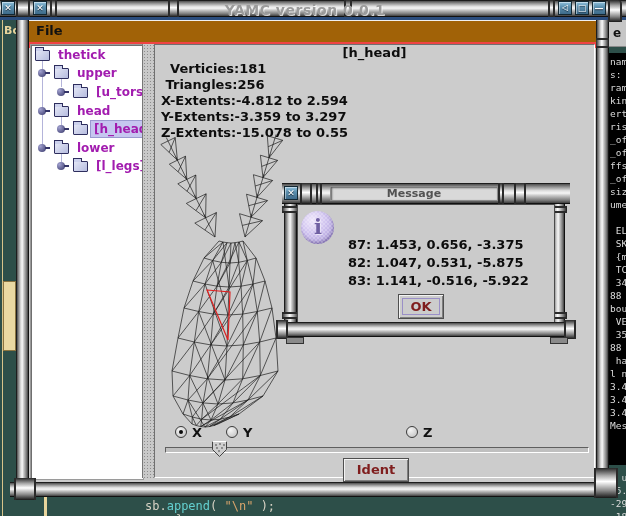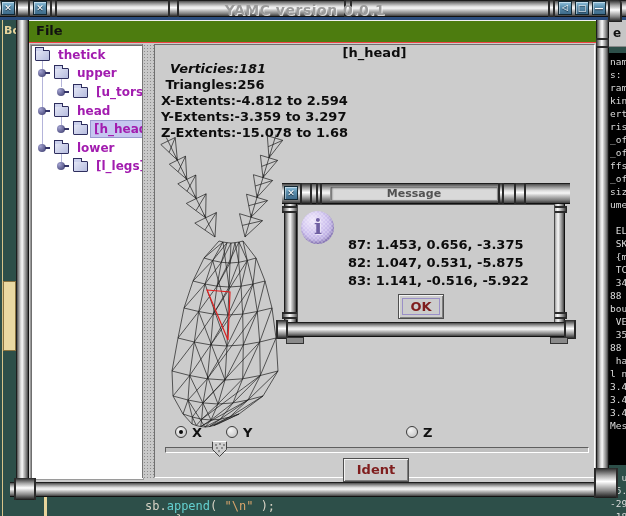"File" .menu-bar { background: #4d7c0f -> #a16207; border-bottom: 1px solid #ef4444 -> 6px solid #ef4444 }
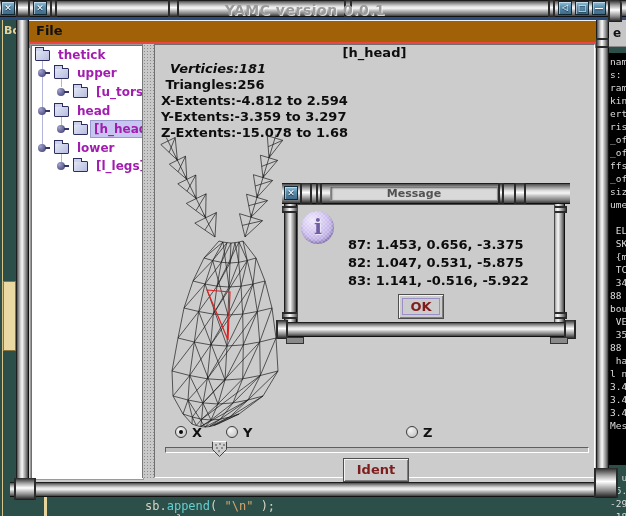"Verticies:181" div.abs { font-style: italic -> none }
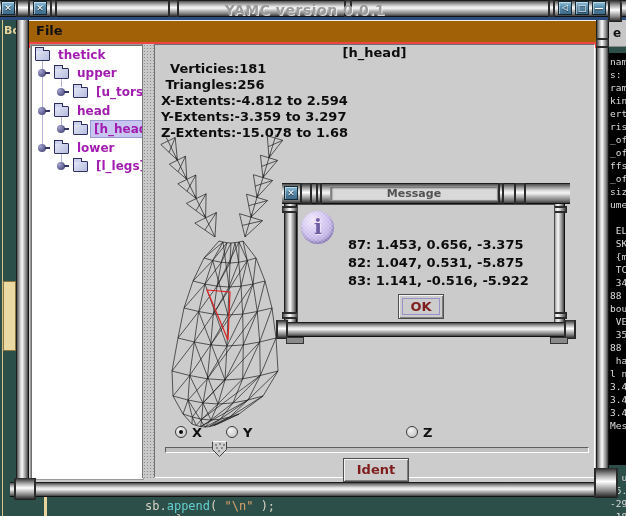"Z-Extents:-15.078 to 1.68" div.abs { text: 1.68 -> 0.55 }
